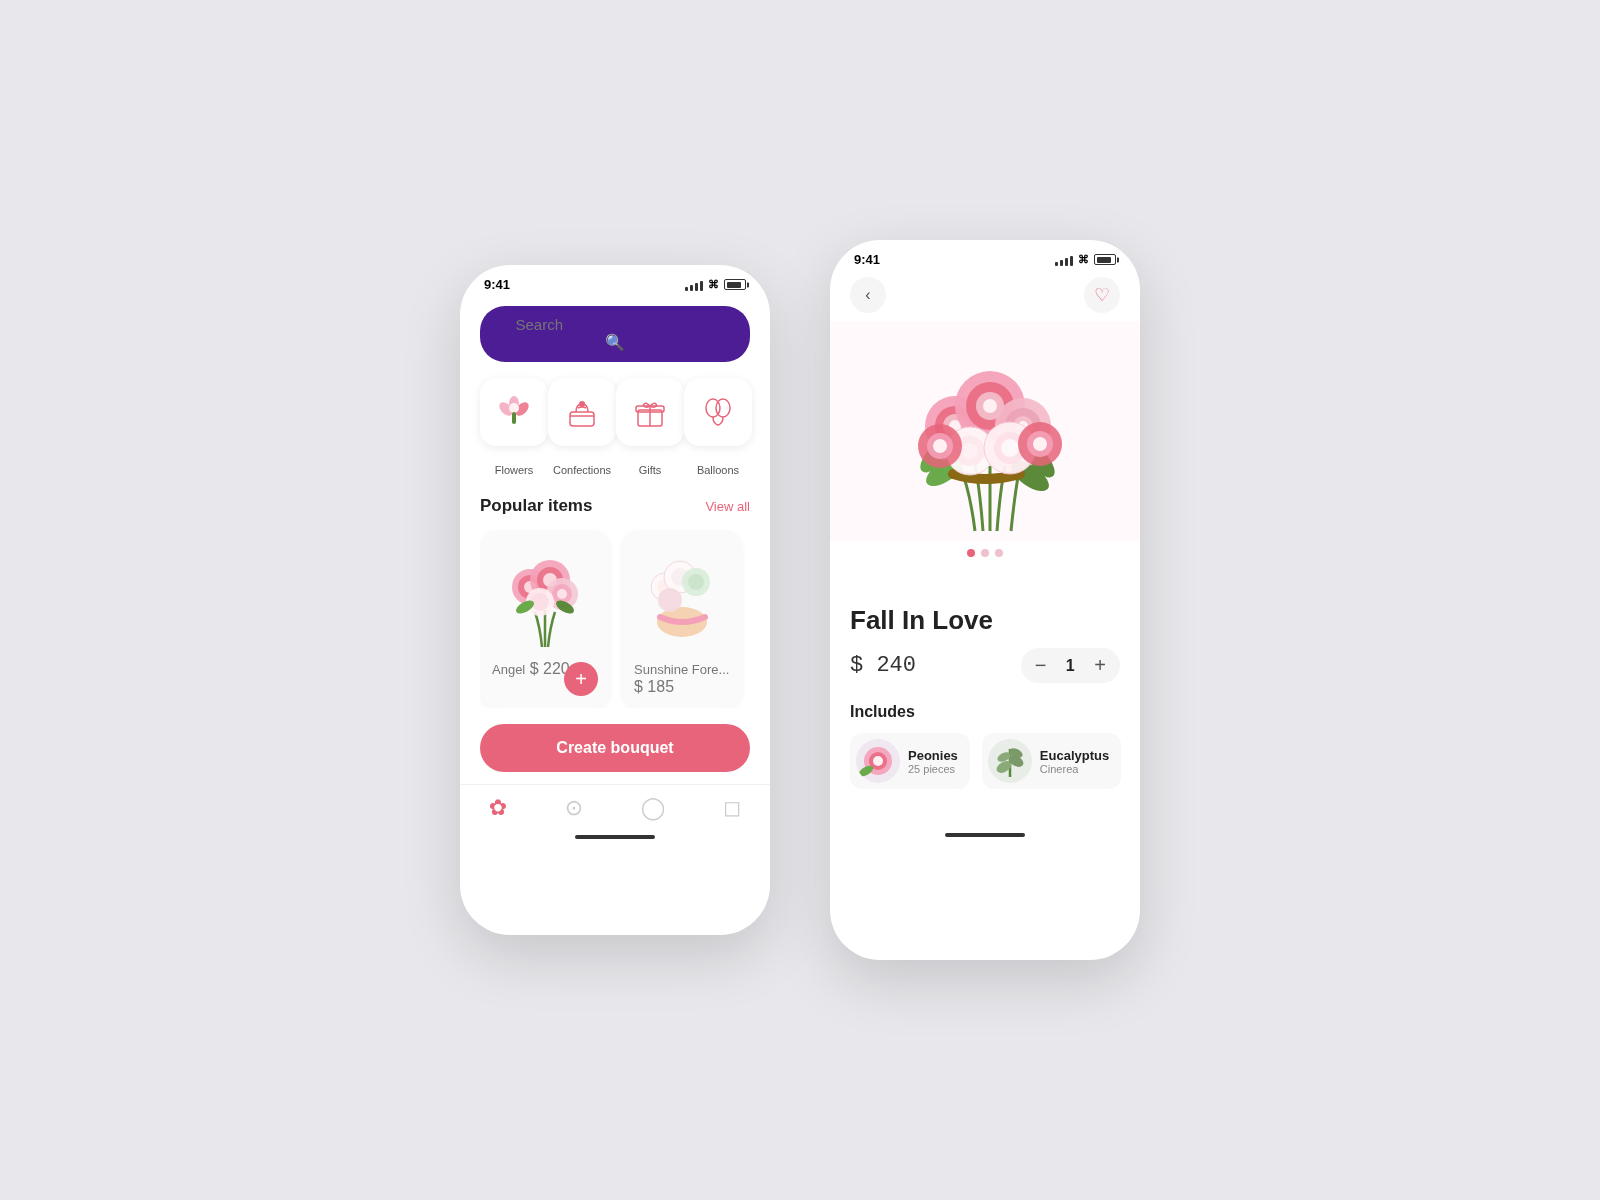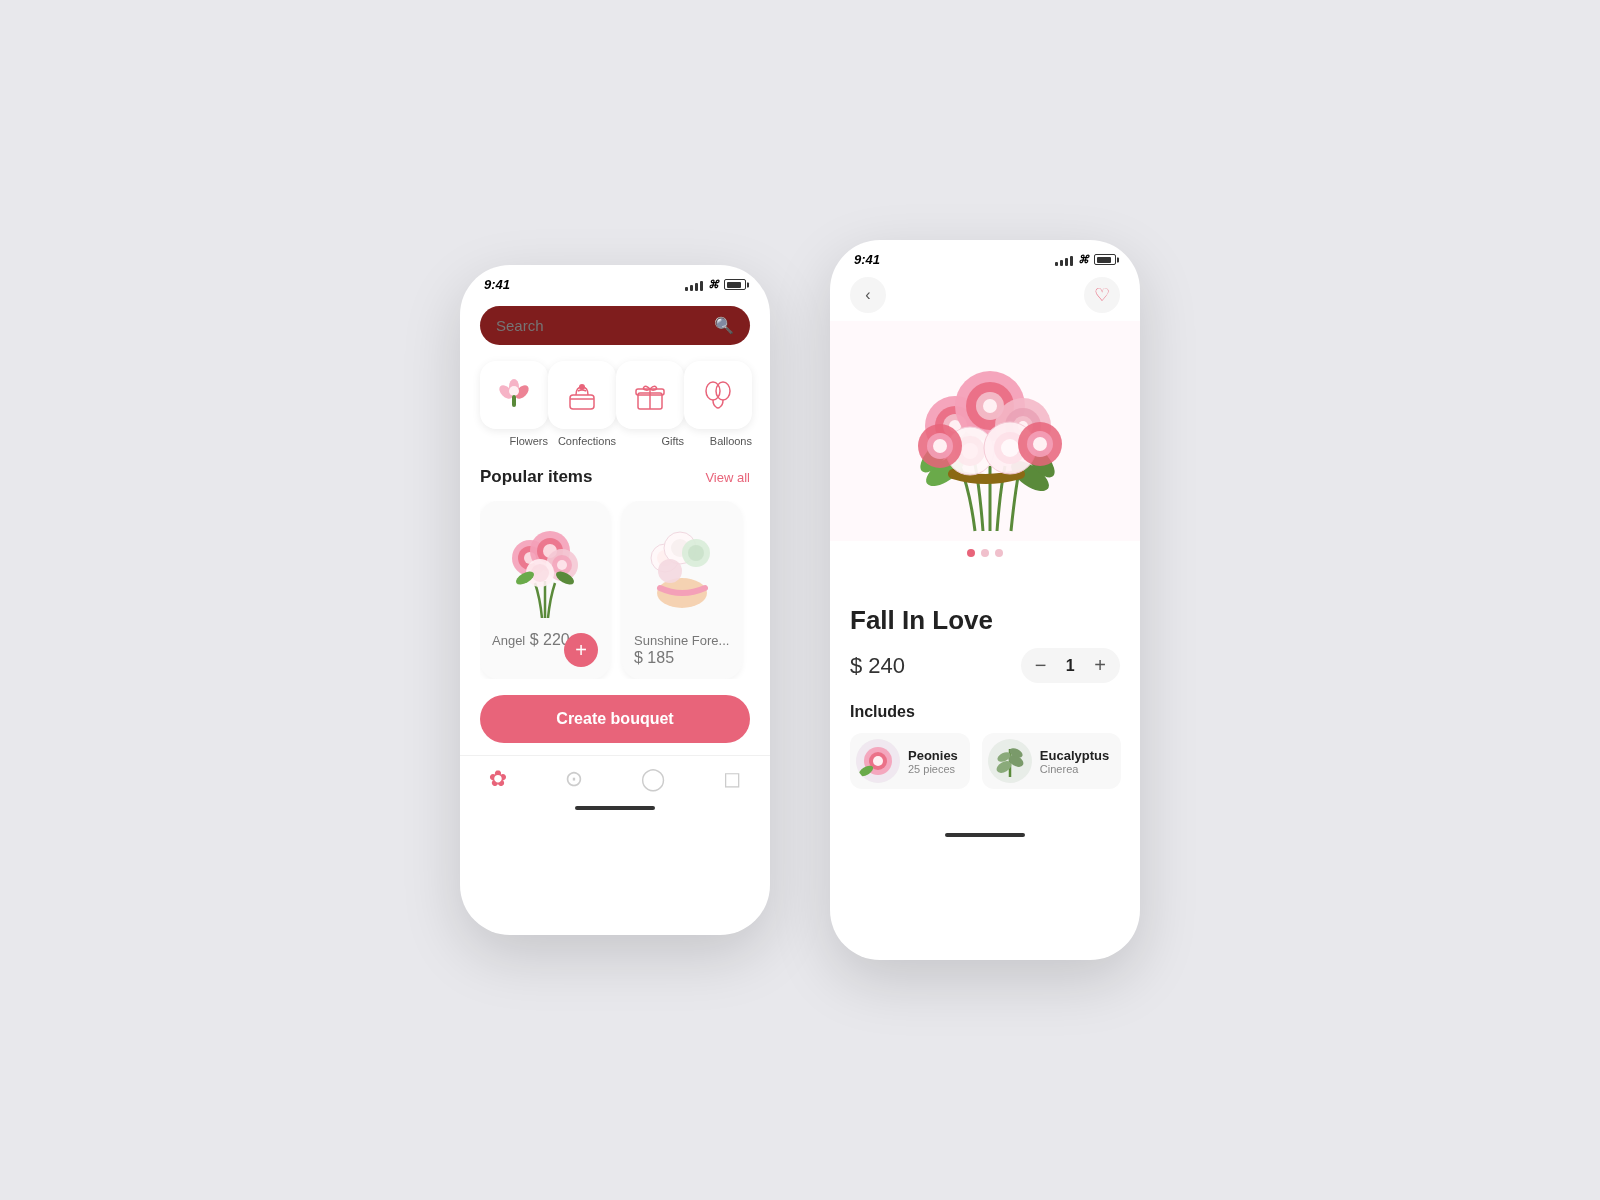"9:41" .status-bar { font-style: italic -> none }
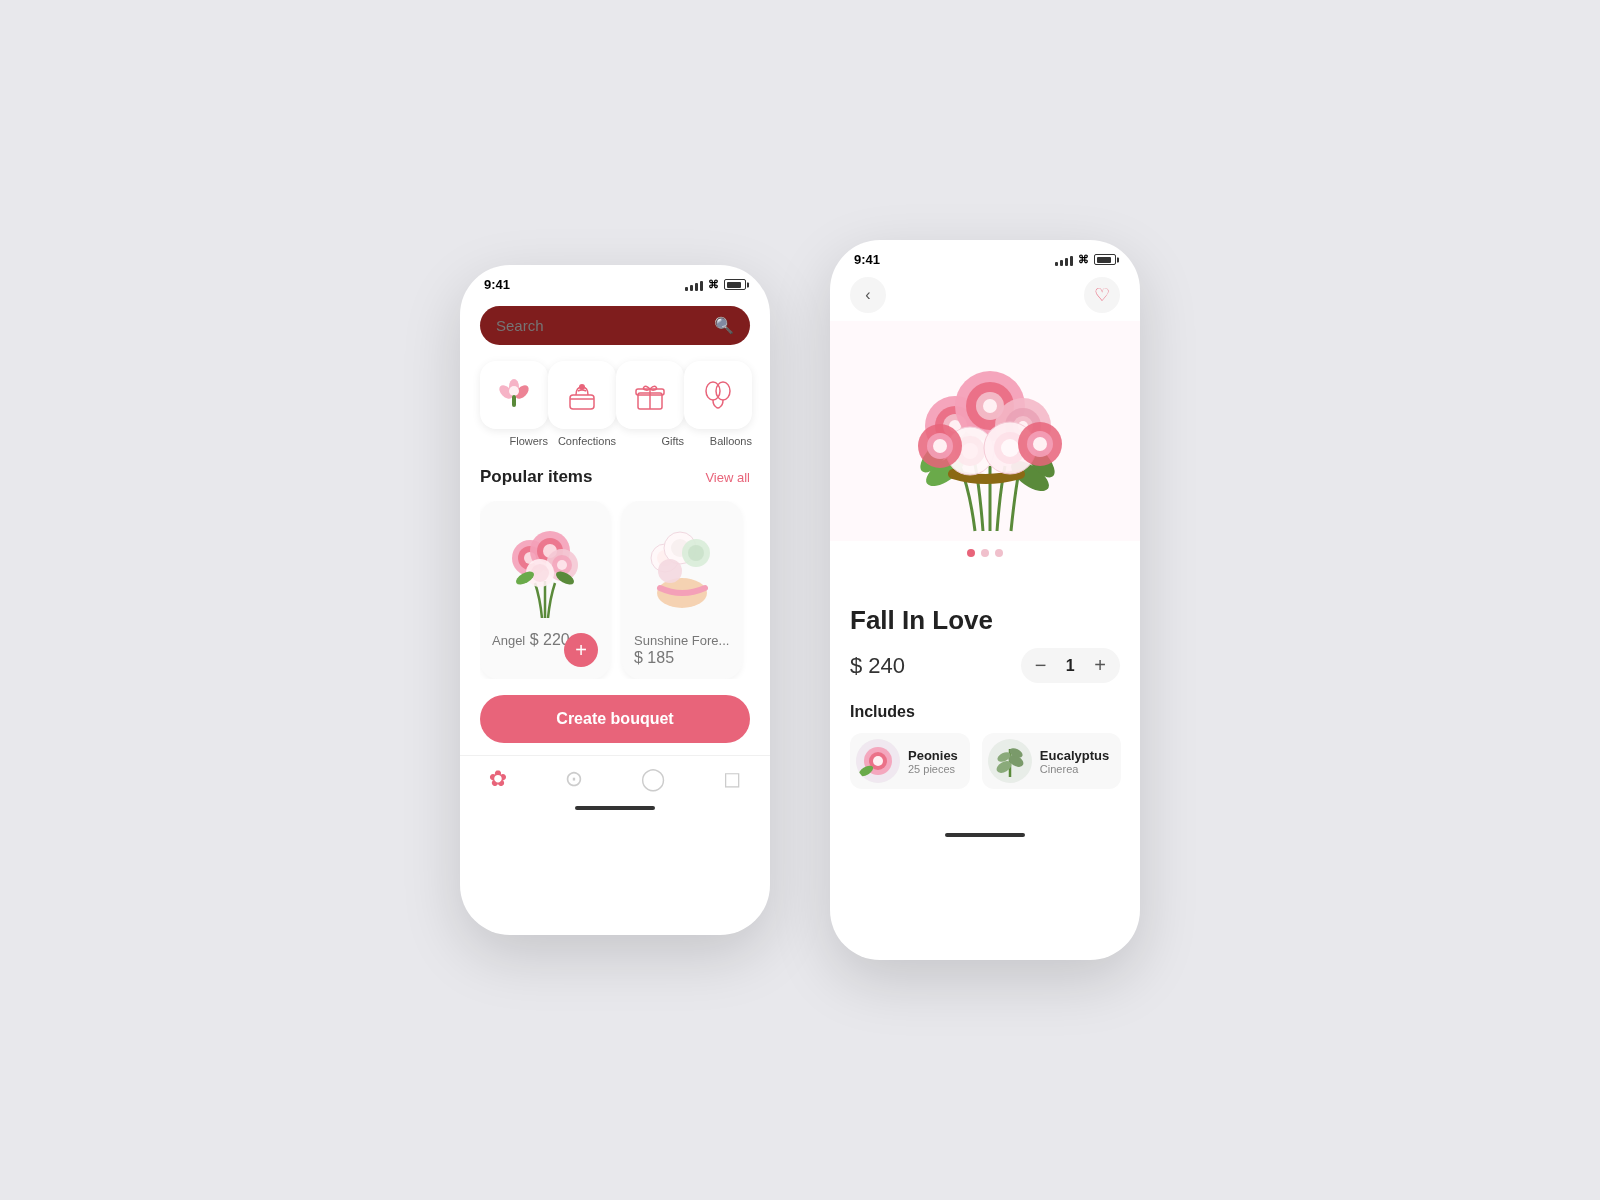"Search" .search-bar { background: #7f1d1d -> #4c1d95; flex-direction: none -> column }
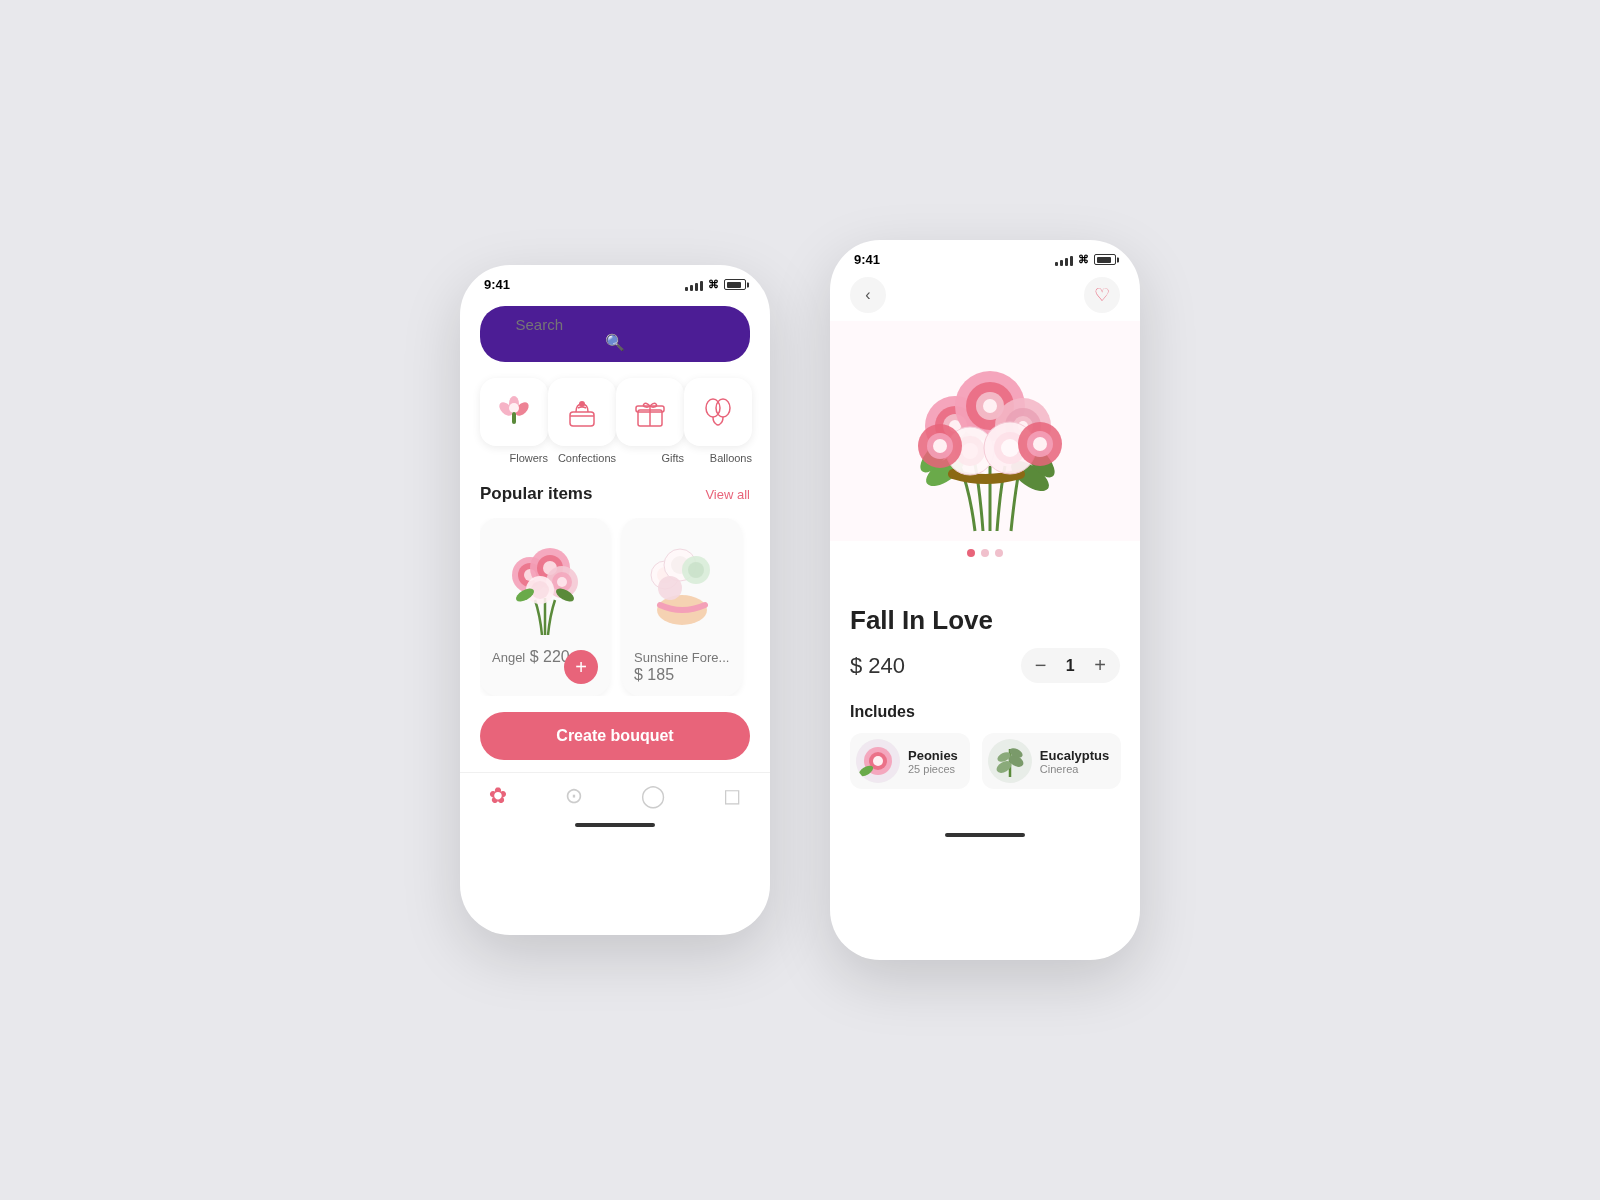"Flowers" .category-item { align-items: flex-end -> center; gap: 6px -> 18px }
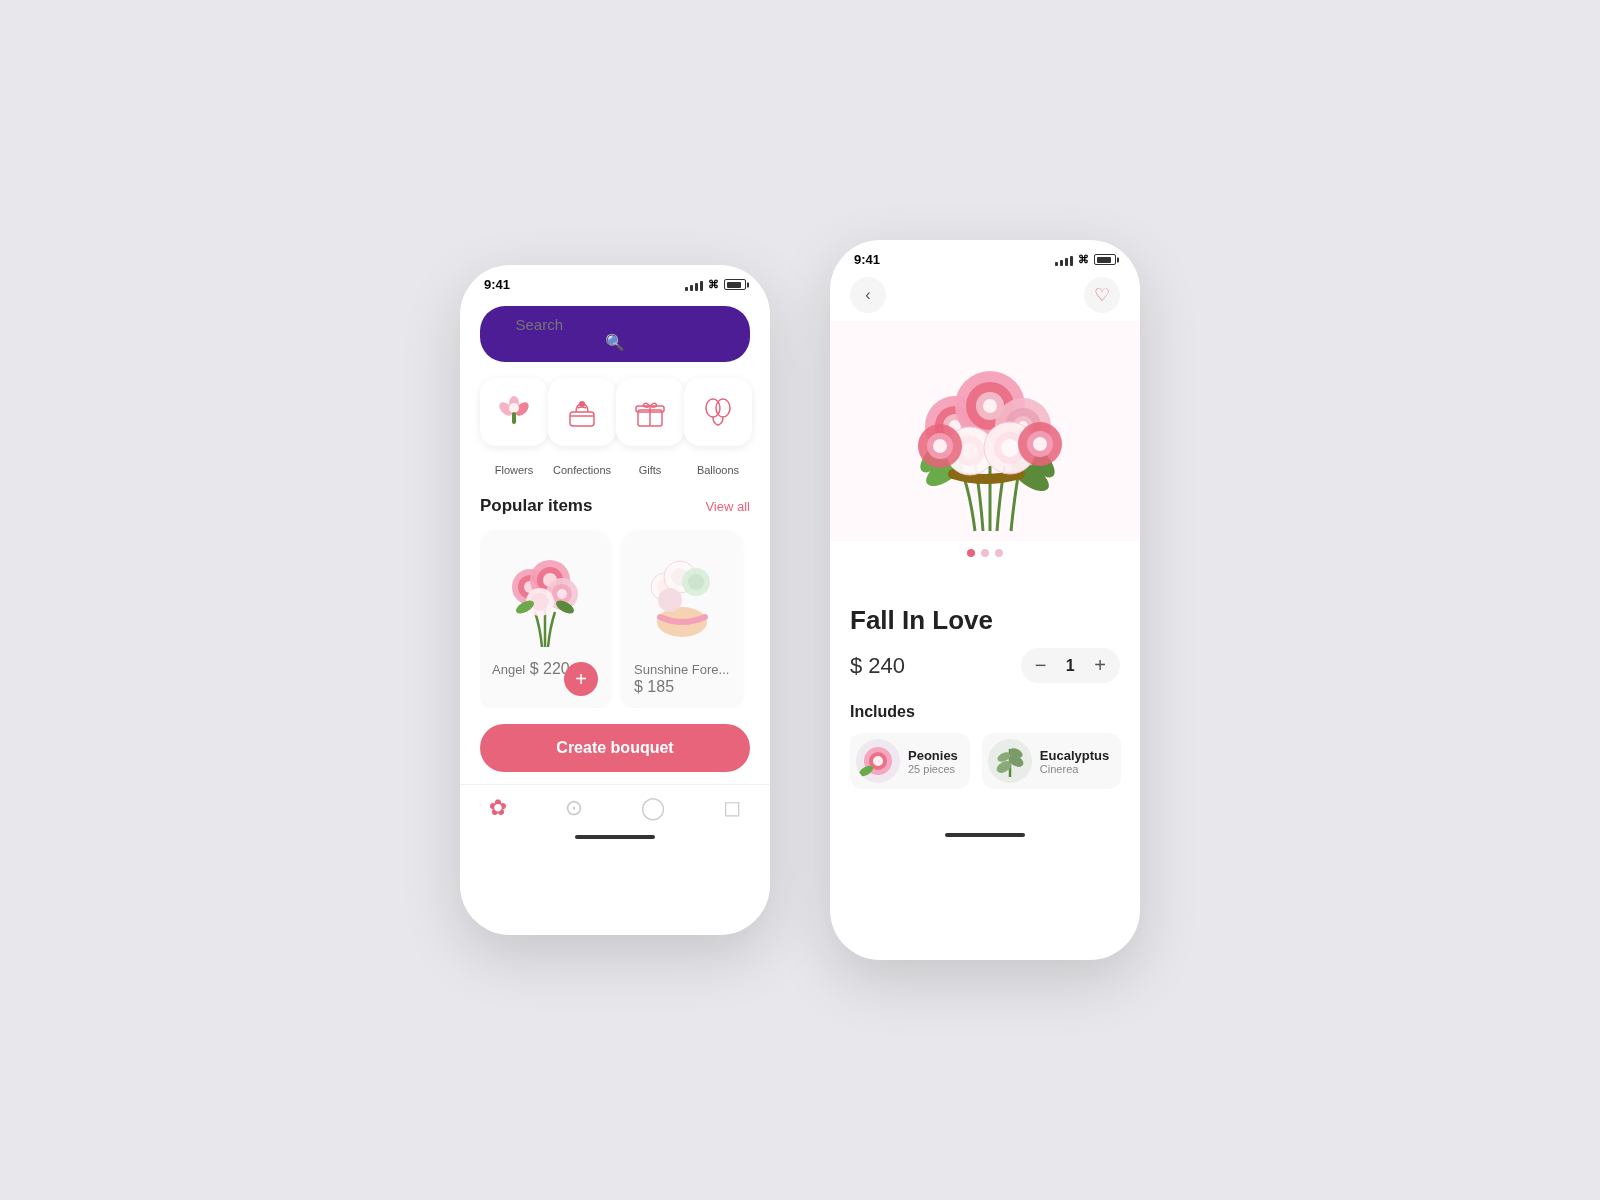"$ 240" .detail-price { font-family: none -> Liberation Mono, monospace }
